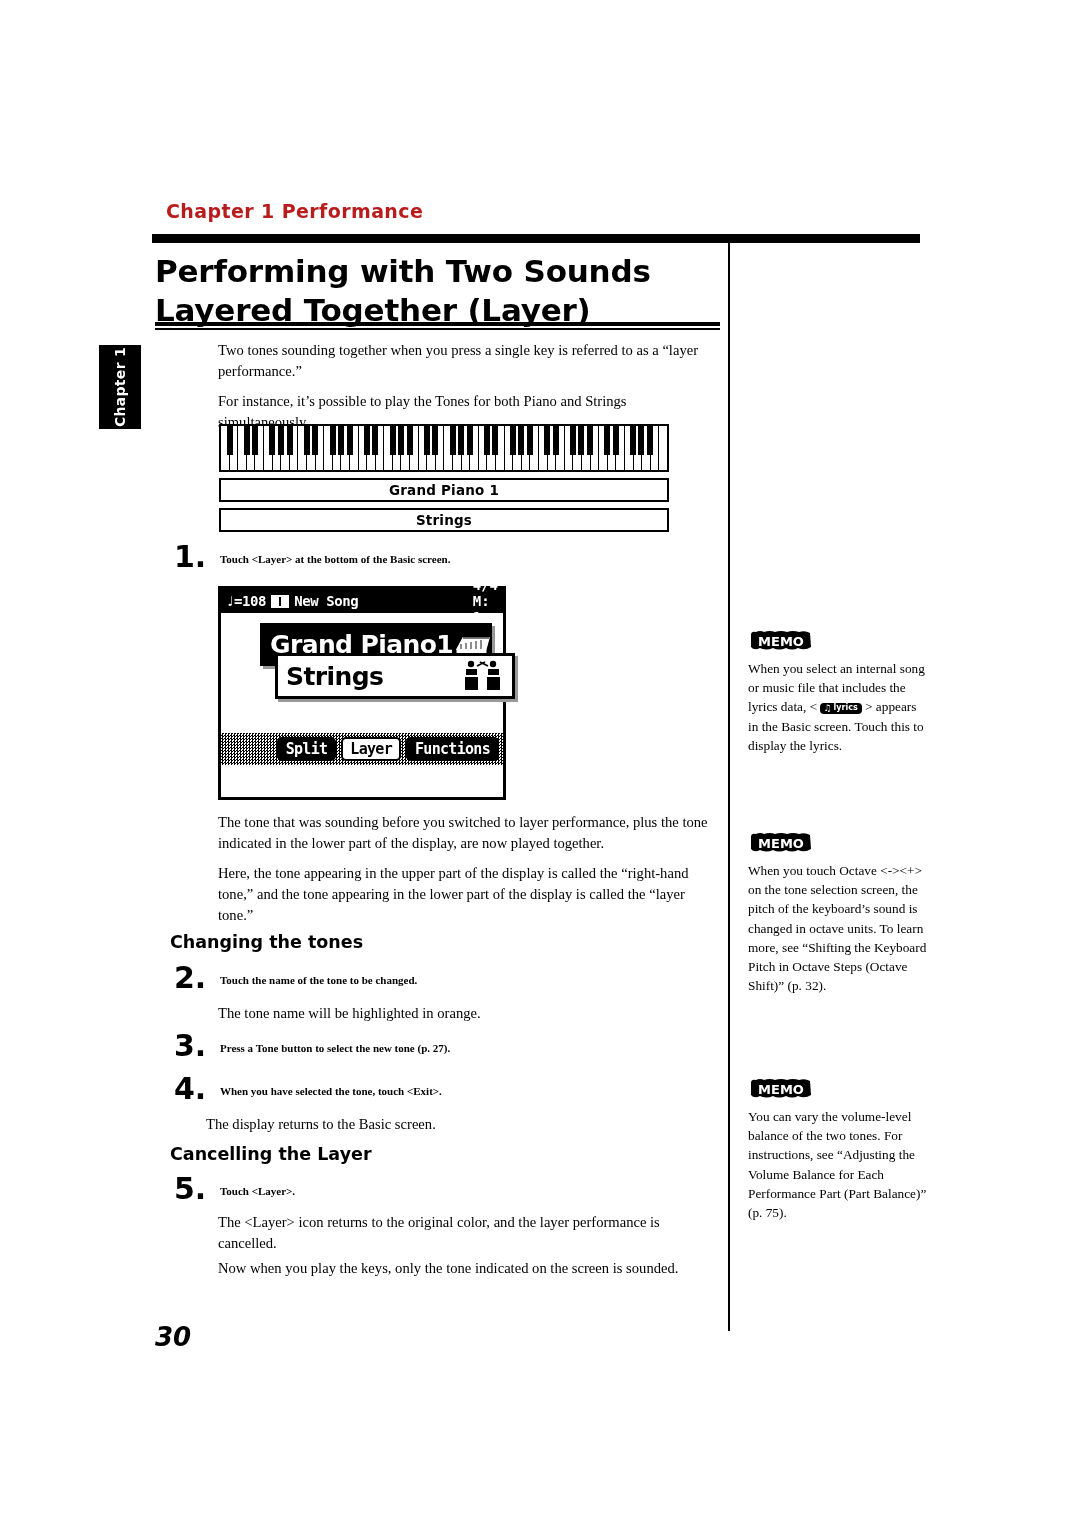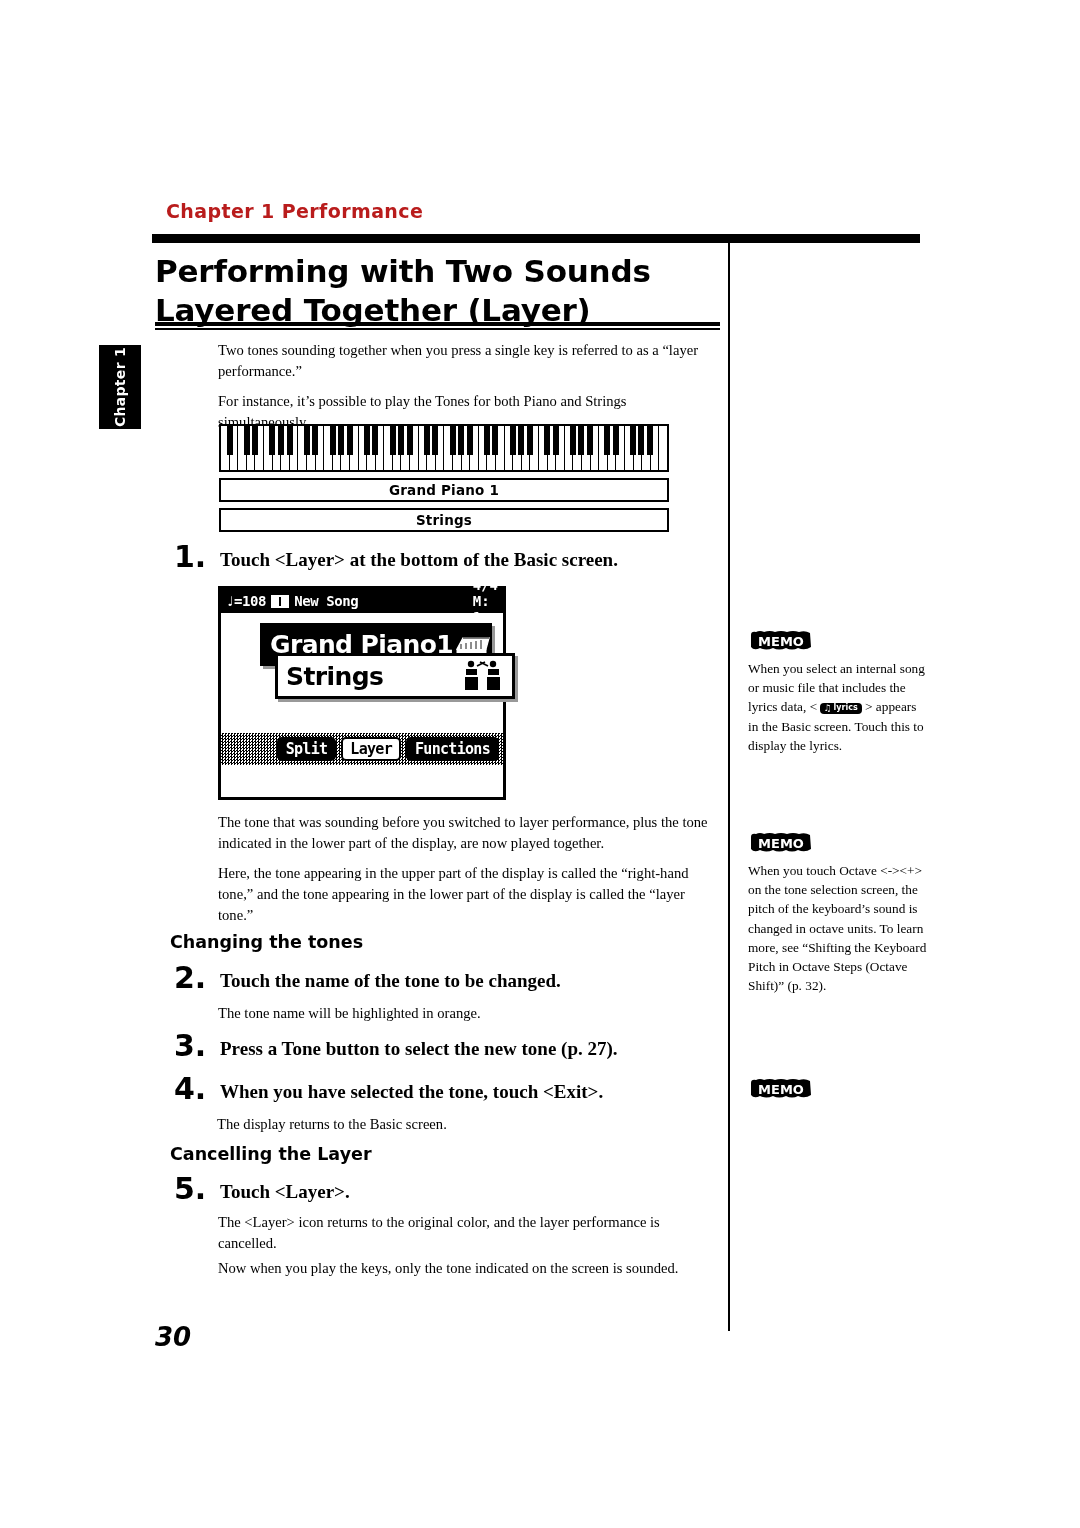"Touch <Layer> at the bottom" .step-text { font-size: 19px -> 11px }
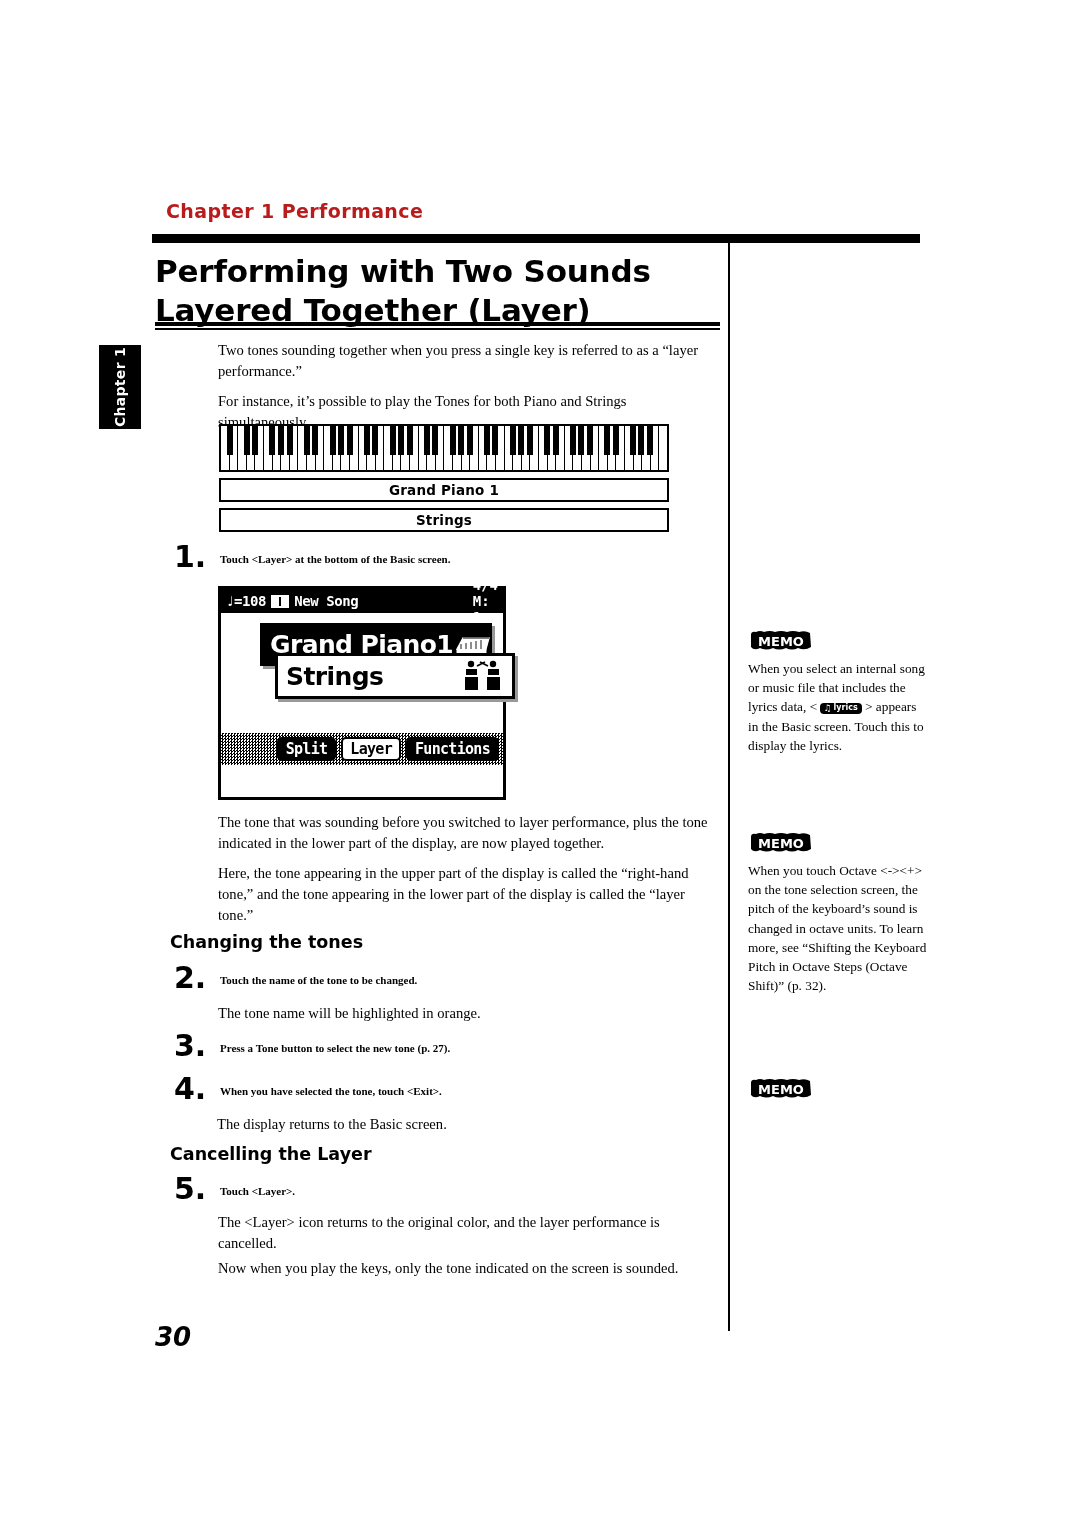"The display returns to the" div.note-text { left: 217px -> 206px }
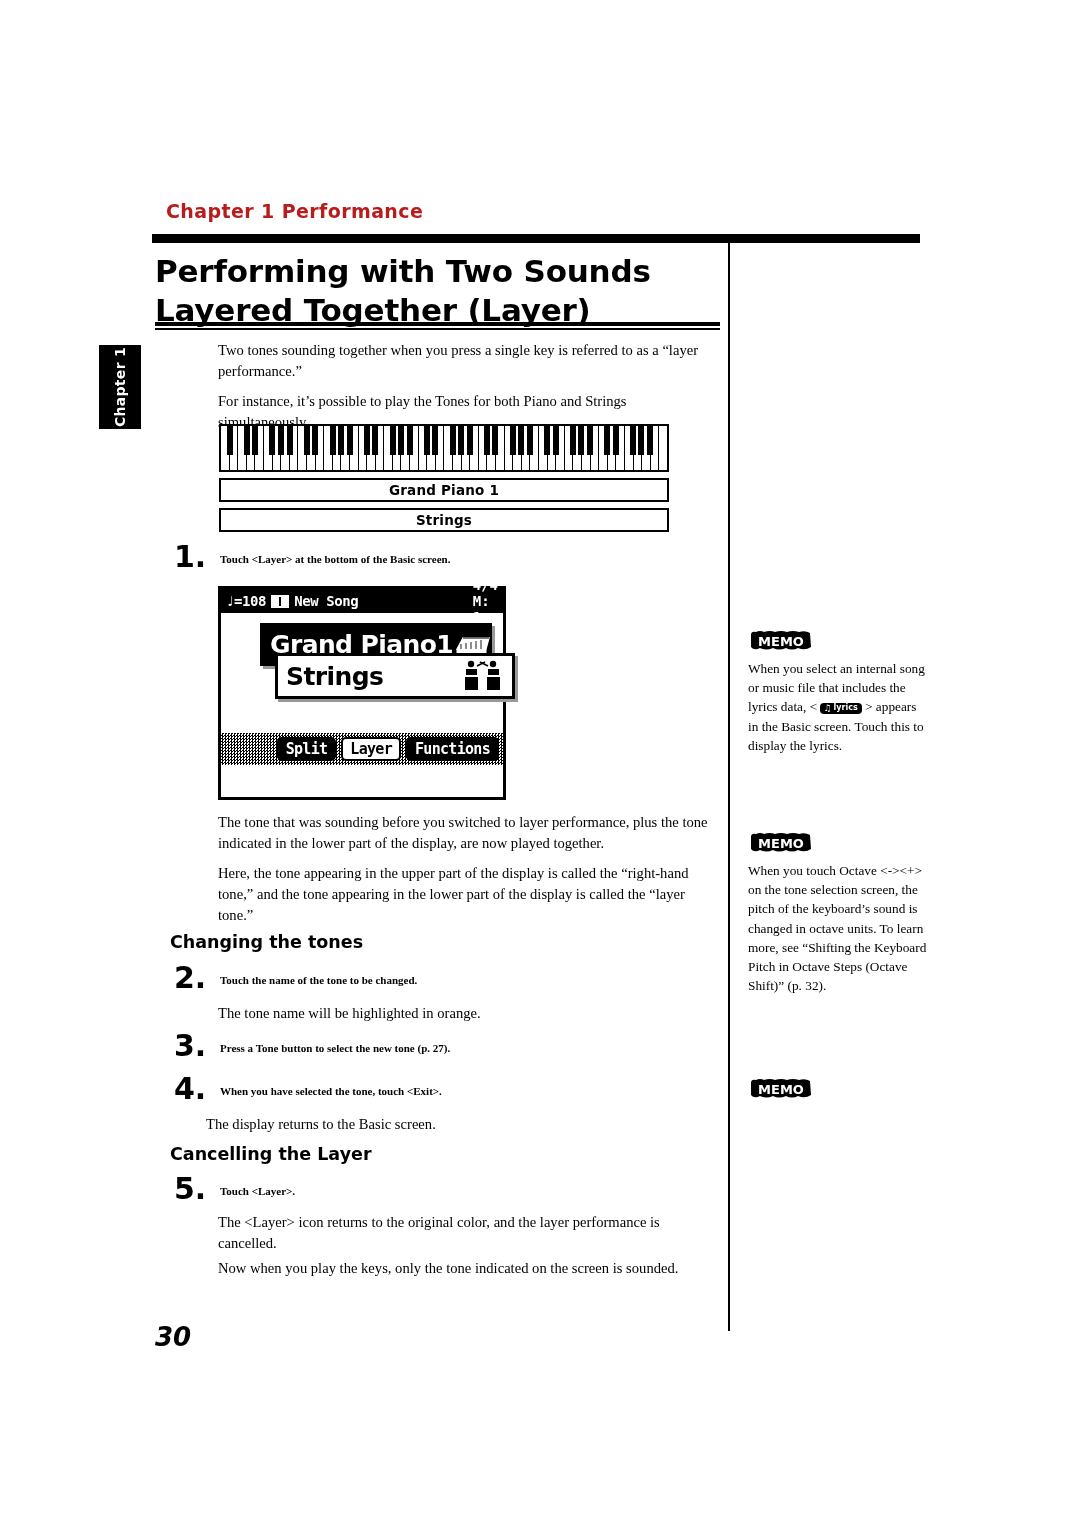"You can vary the volume-level" div.memo-body { html: none -> <div>You can vary the volume-level balance of the two tones. For instructions, see “Adjusting the Volume Balance for Each Performance Part (Part Balance)” (p. 75).</div> }
